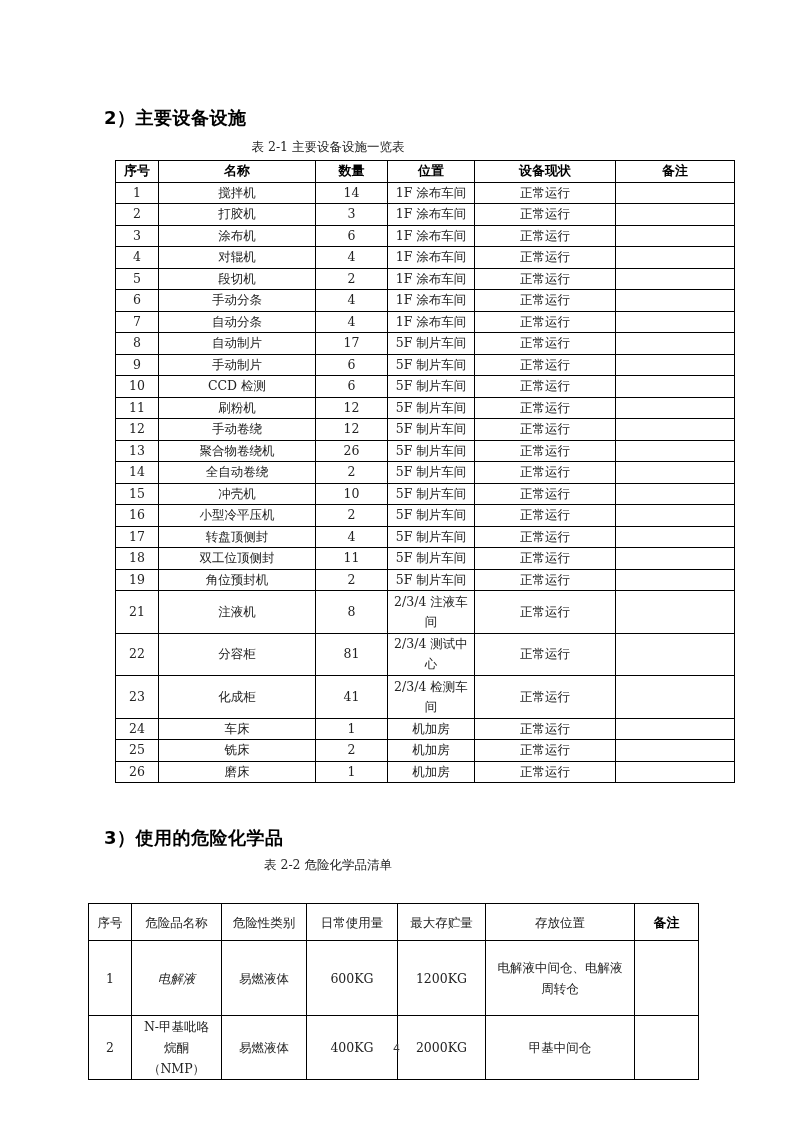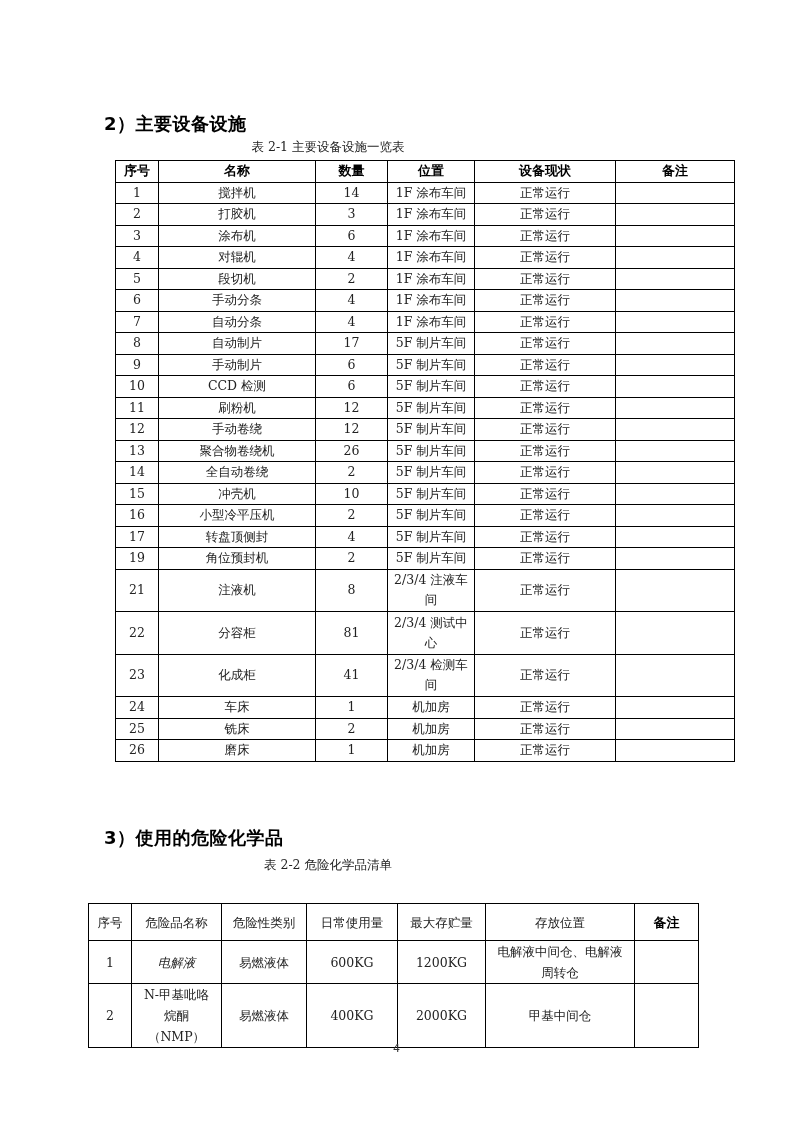"2）主要设备设施" div.h2 { margin-top: 6px -> none }
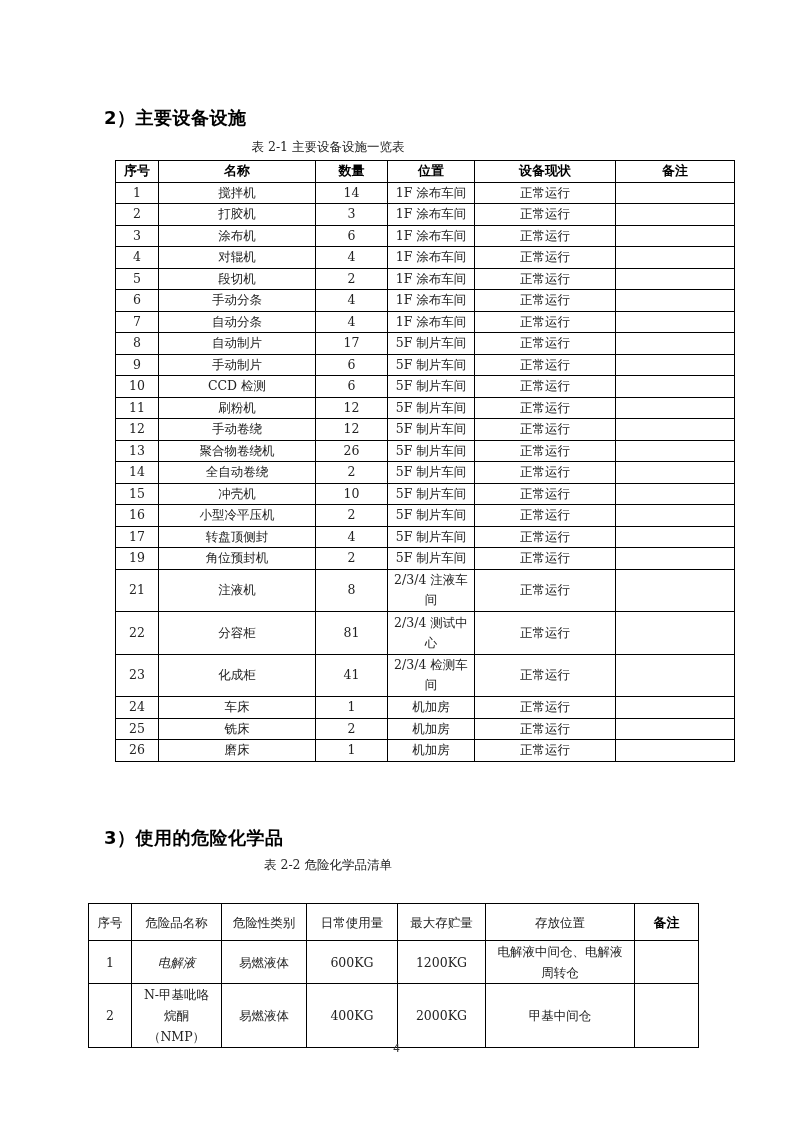"18" tr { html: none -> <tr> <td>18</td> <td>双工位顶侧封</td> <td>11</td> <td>5F 制片车间</td> <td>正常运行</td> <td></td> </tr> }
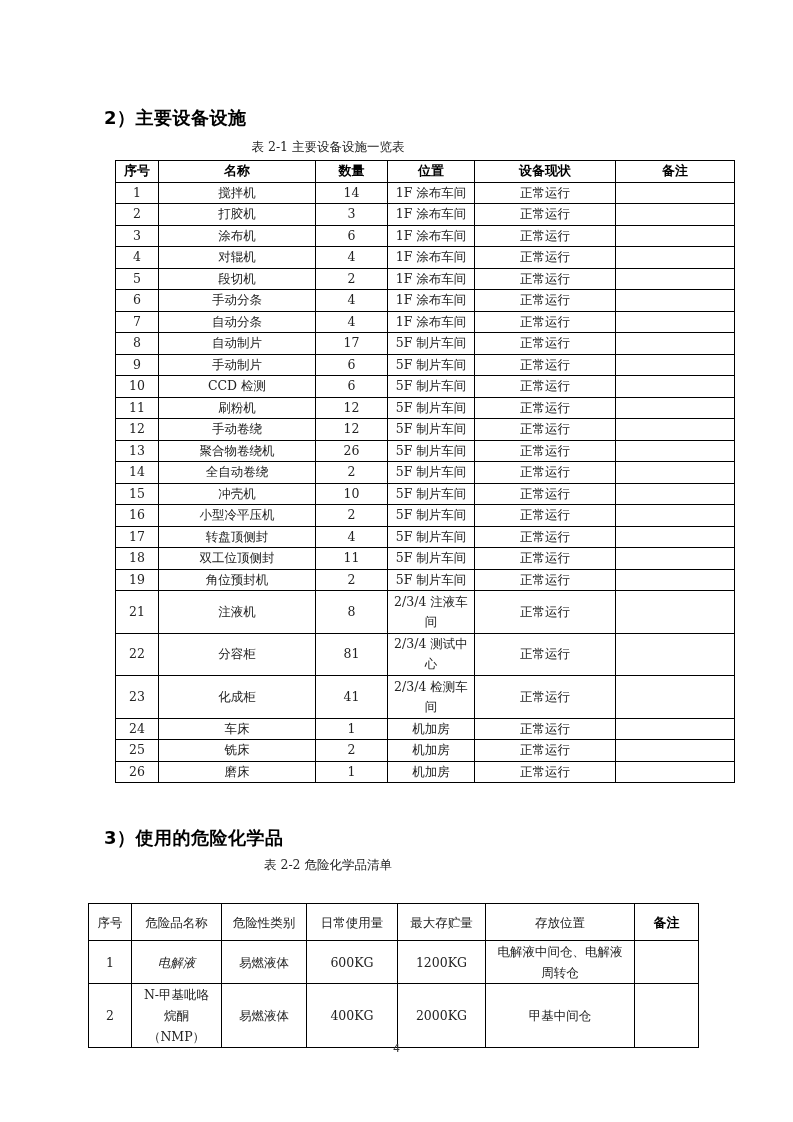"电解液中间仓、电解液周转仓" td { padding: 0px 8px -> 16px 8px }
